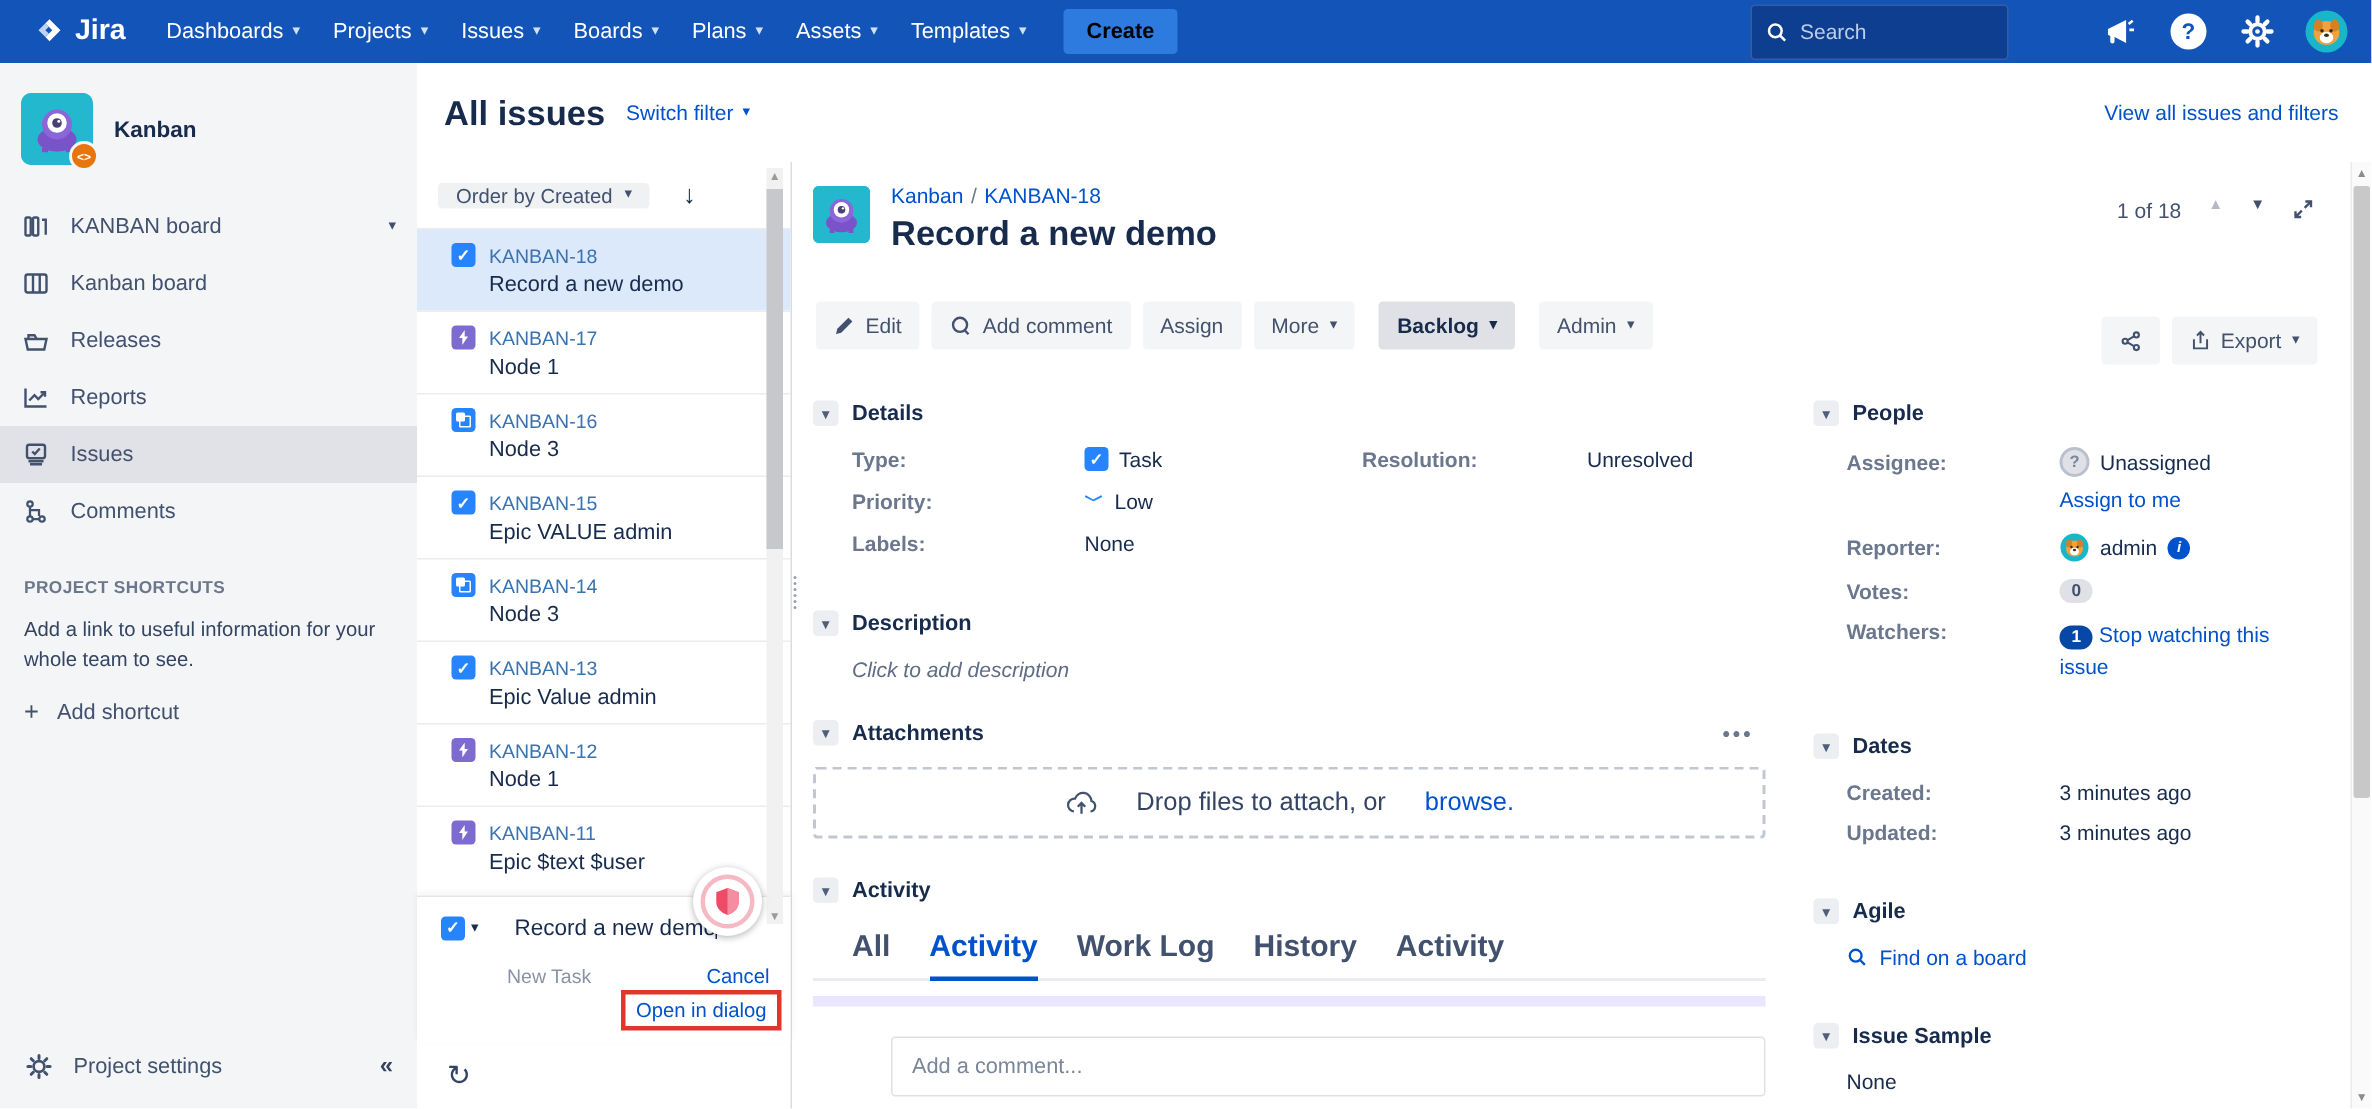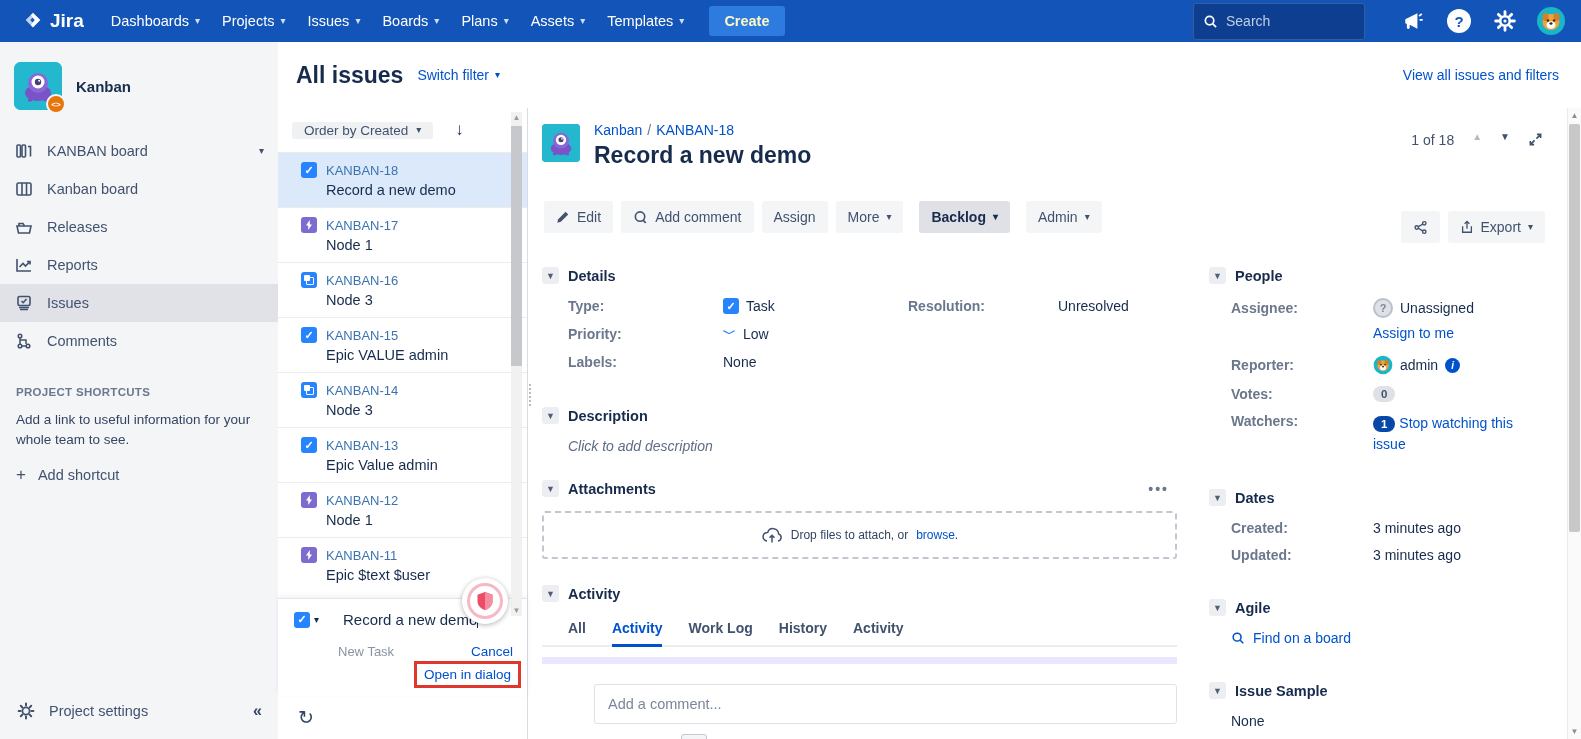"Create" .create-btn { color: #fef9c3 -> #000000 }
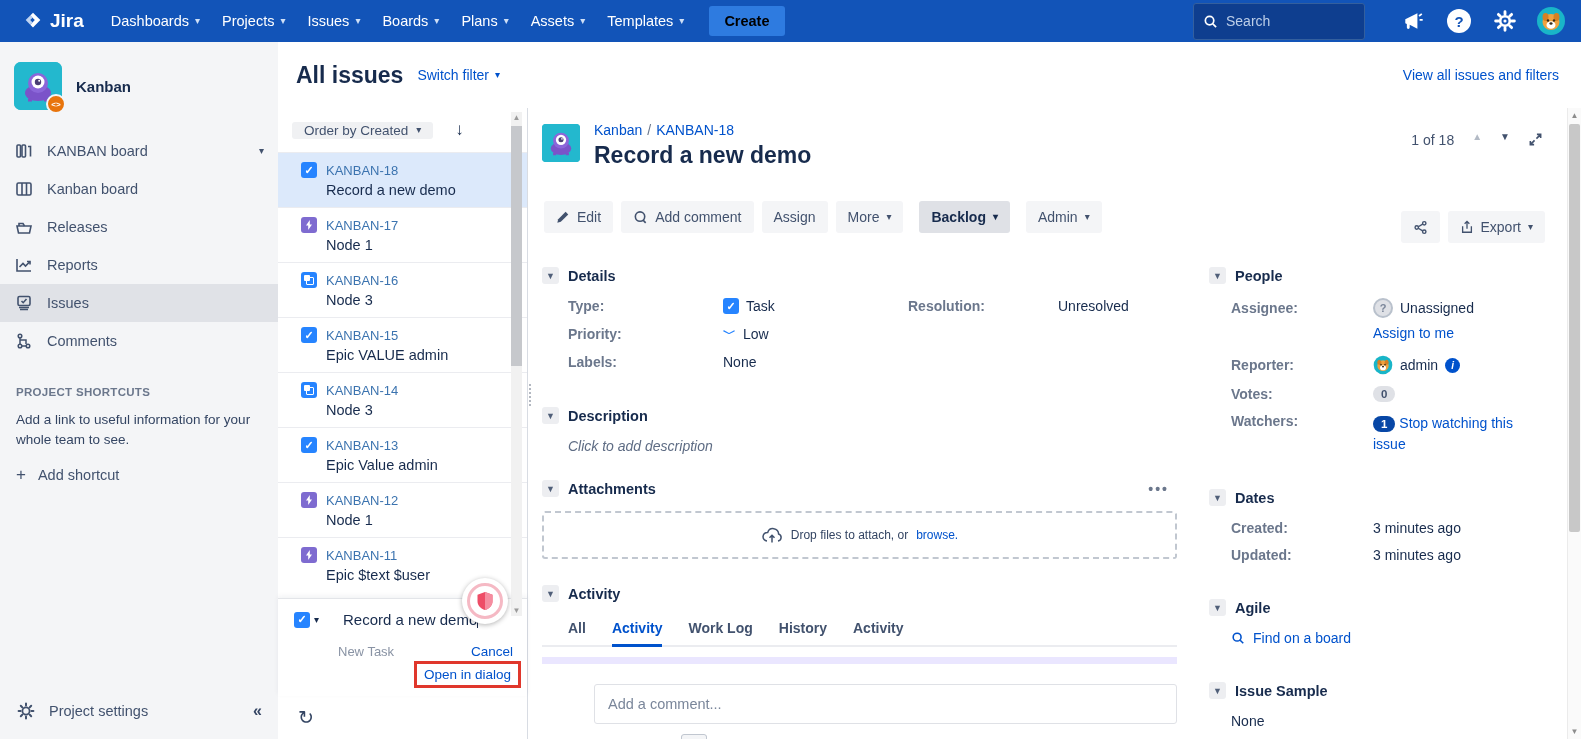"Search" .nav-search { margin-right: 18px -> 44px }
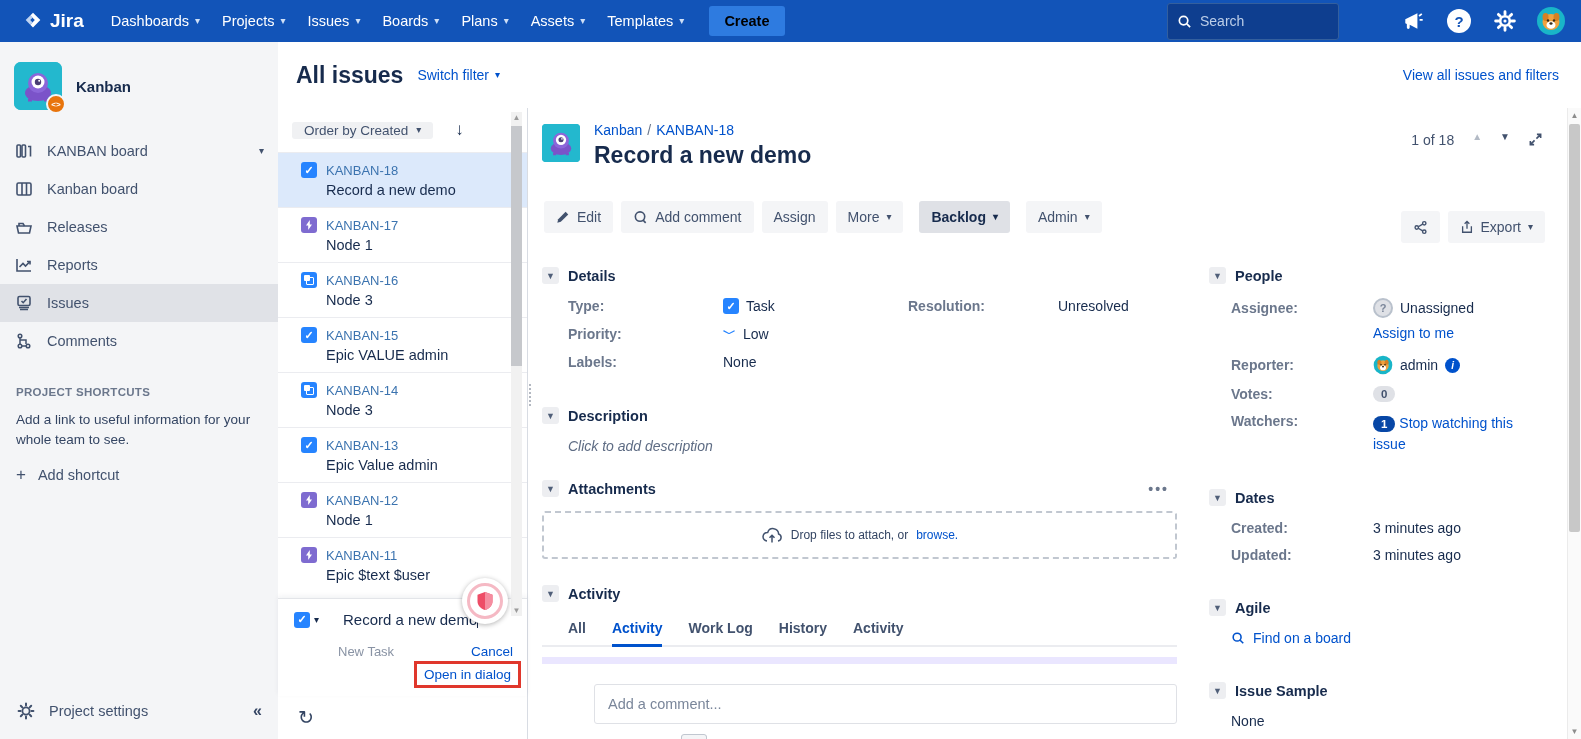"Drop files to attach, or" .dropzone { font-size: 12px -> 17px; gap: 8px -> 26px }
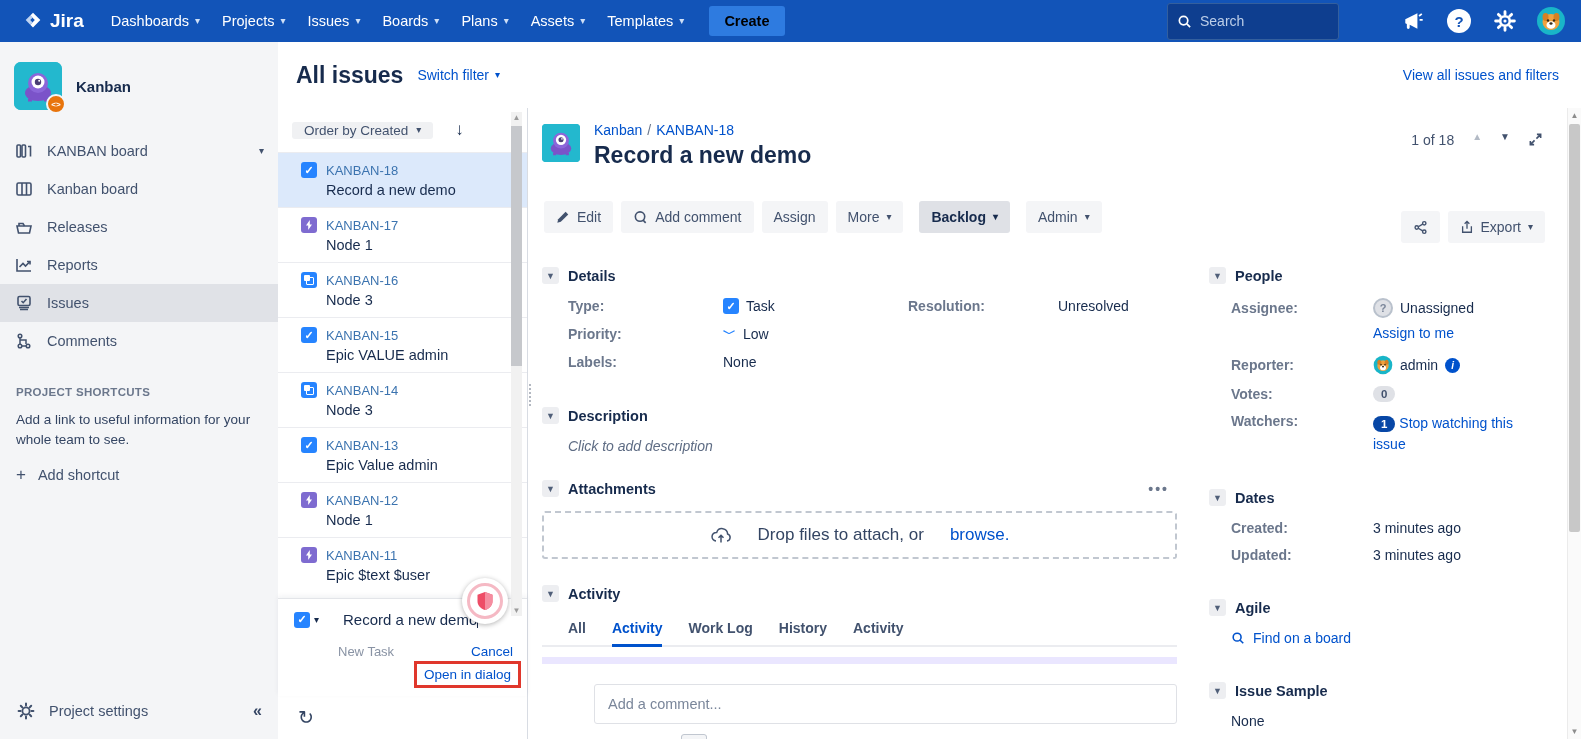"All" .tab { font-size: 14px -> 20px }
